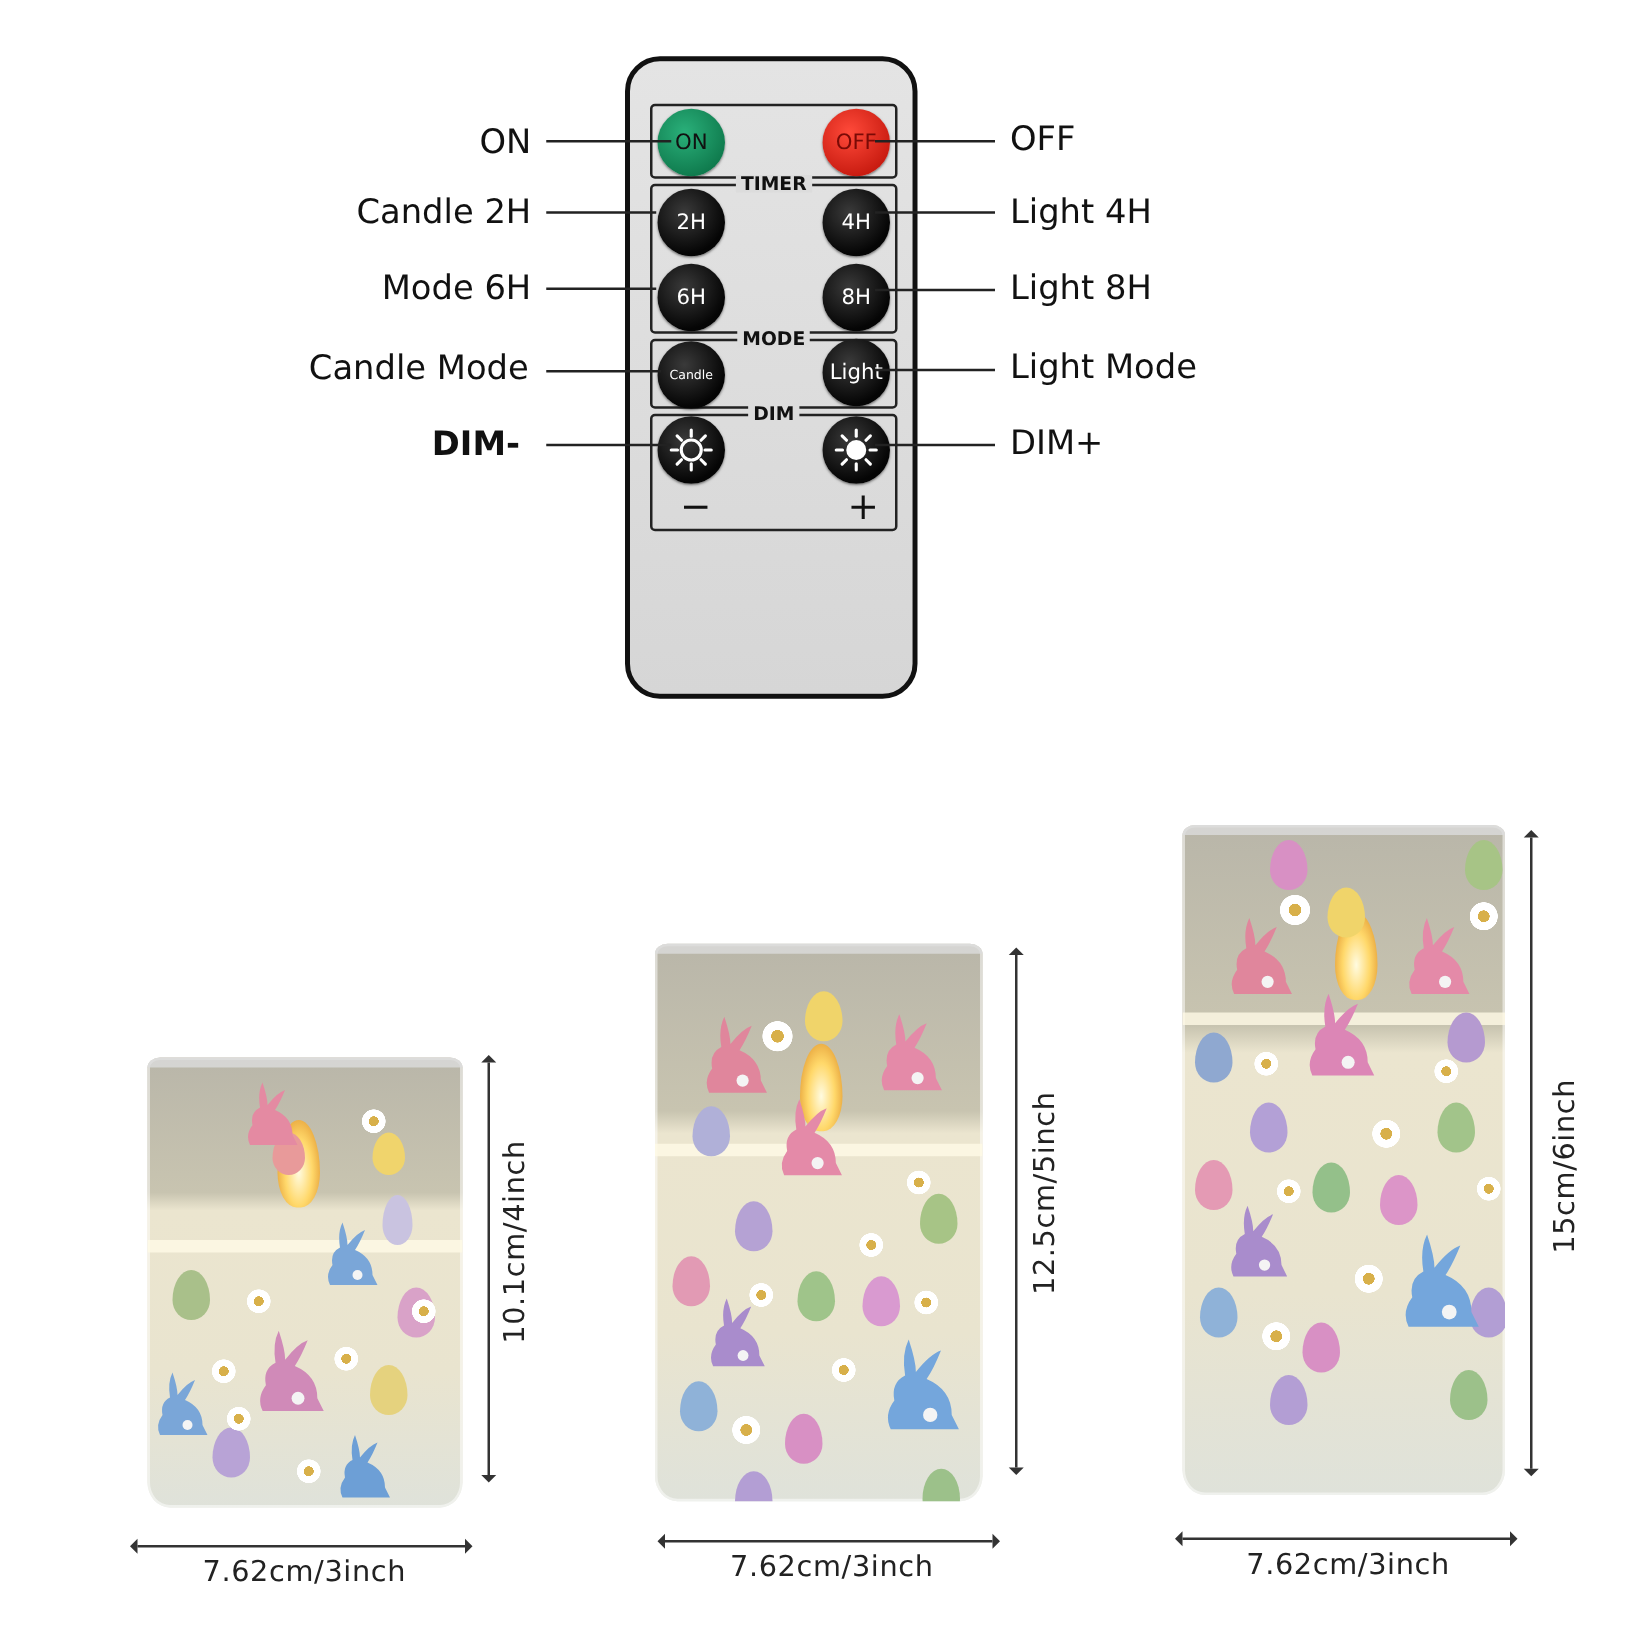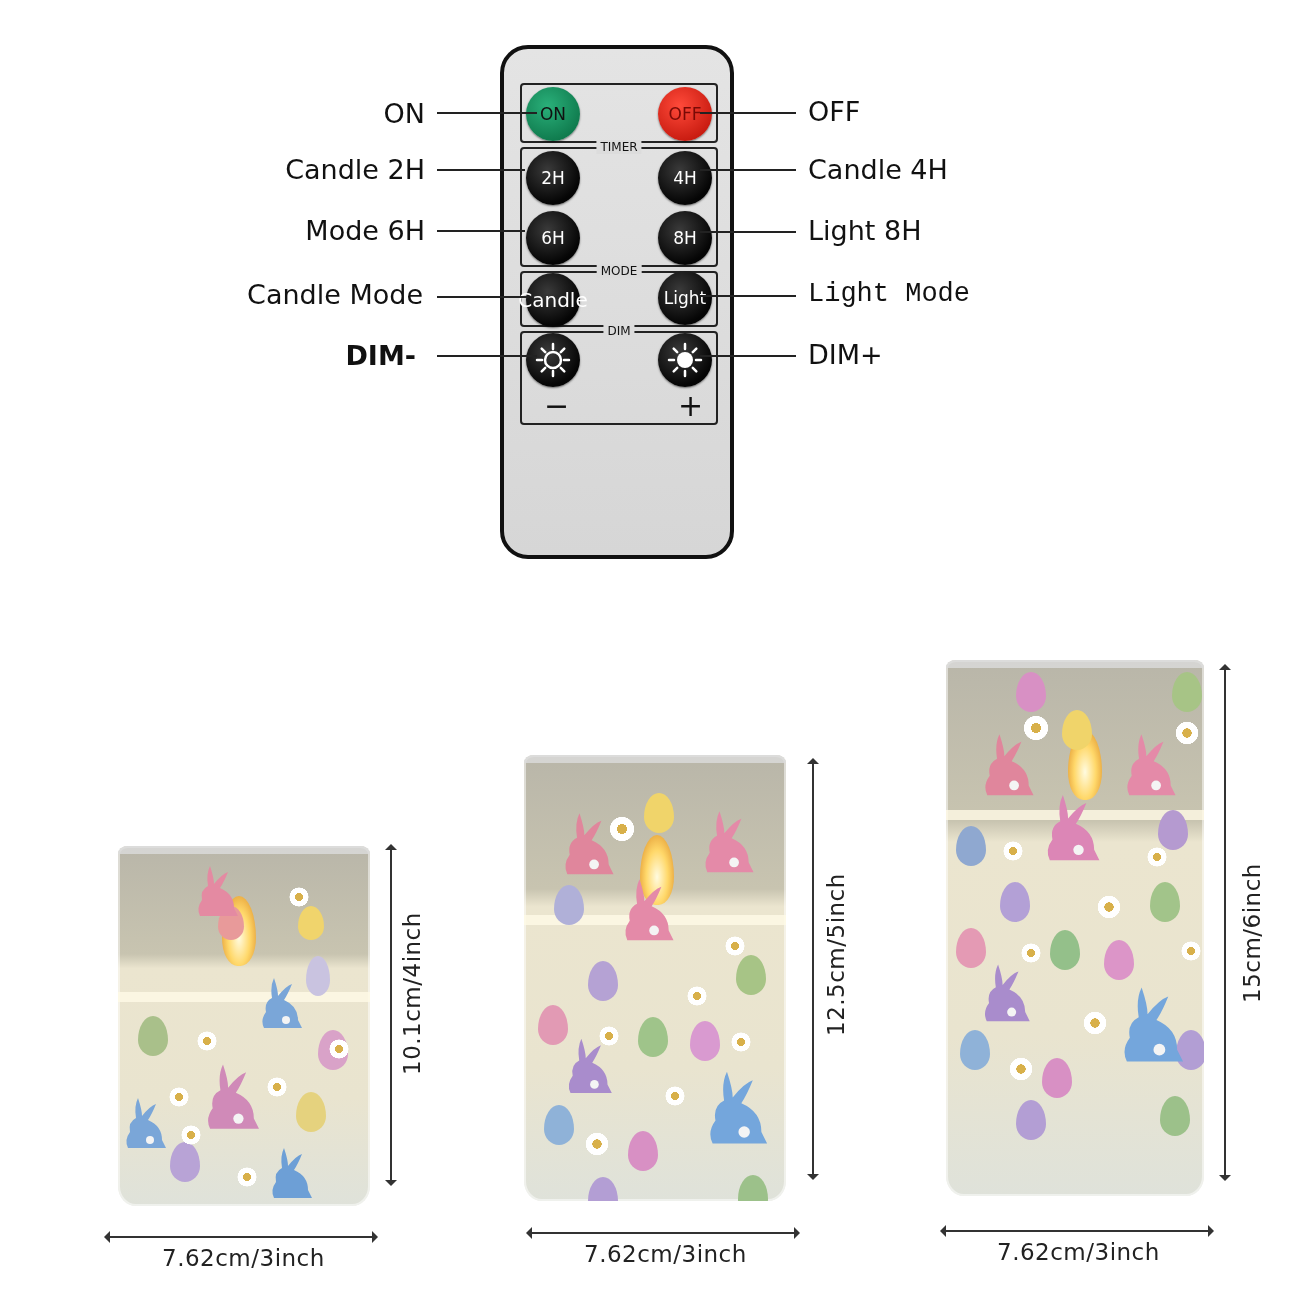"TIMER" .group-title { font-size: 12px -> 15px; font-weight: normal -> bold }
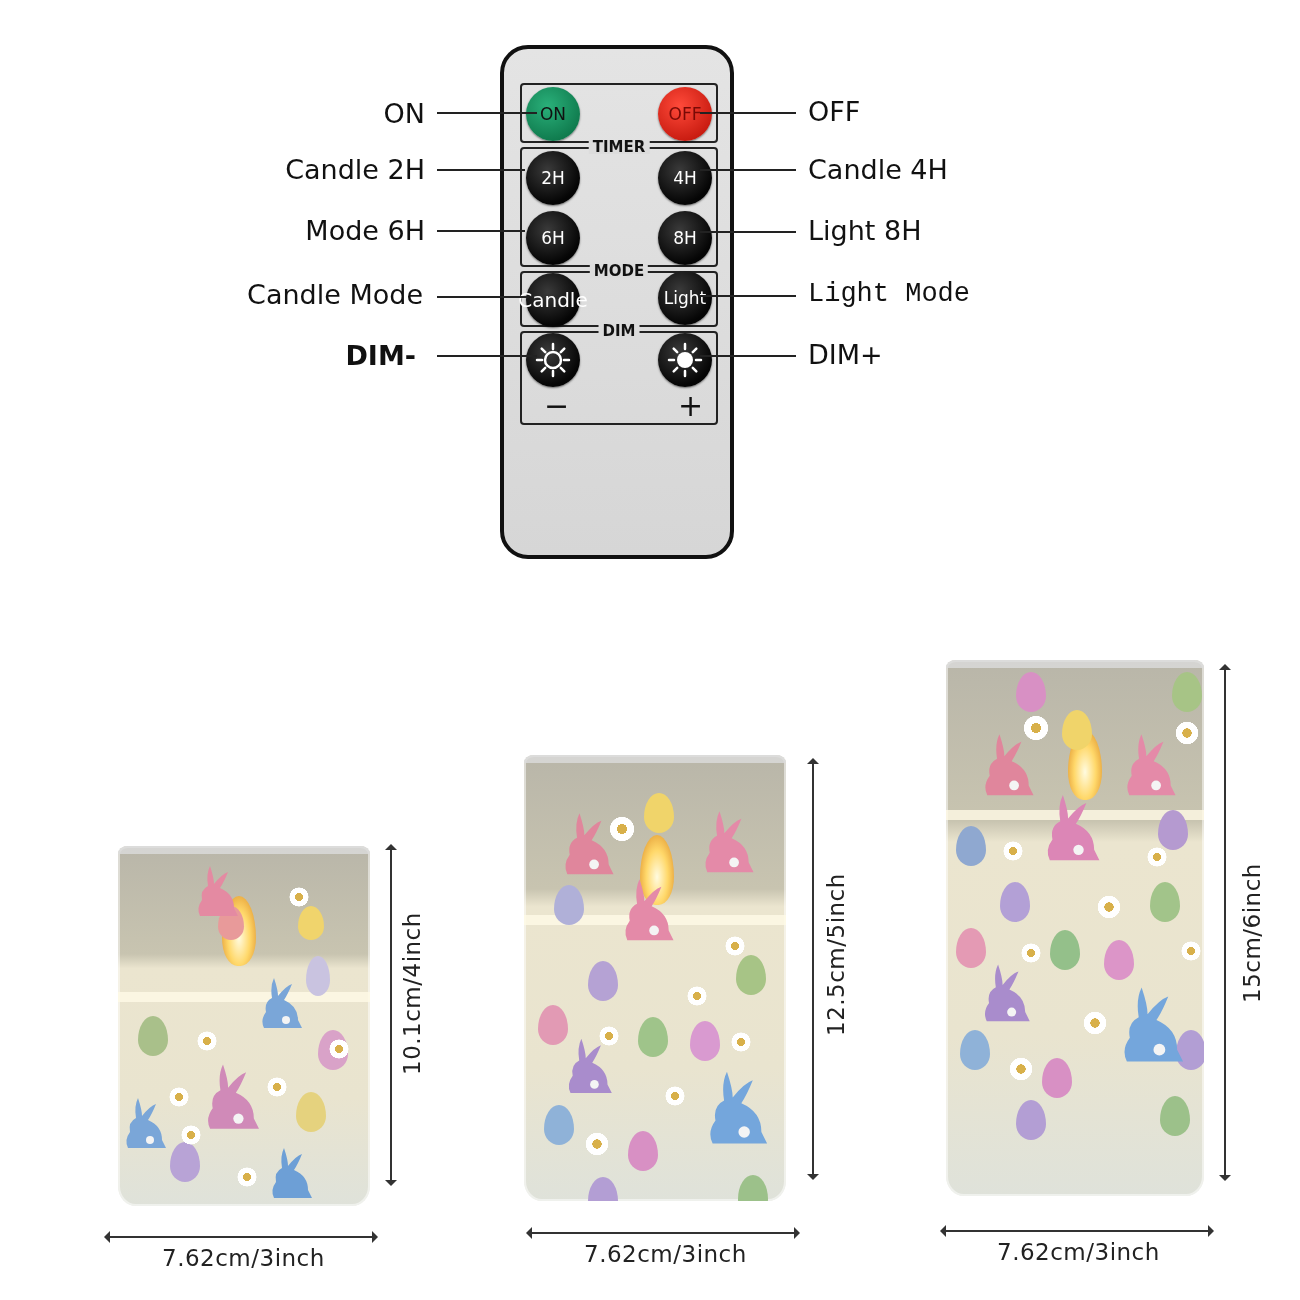"Candle 4H" span.label { text: Candle -> Light }
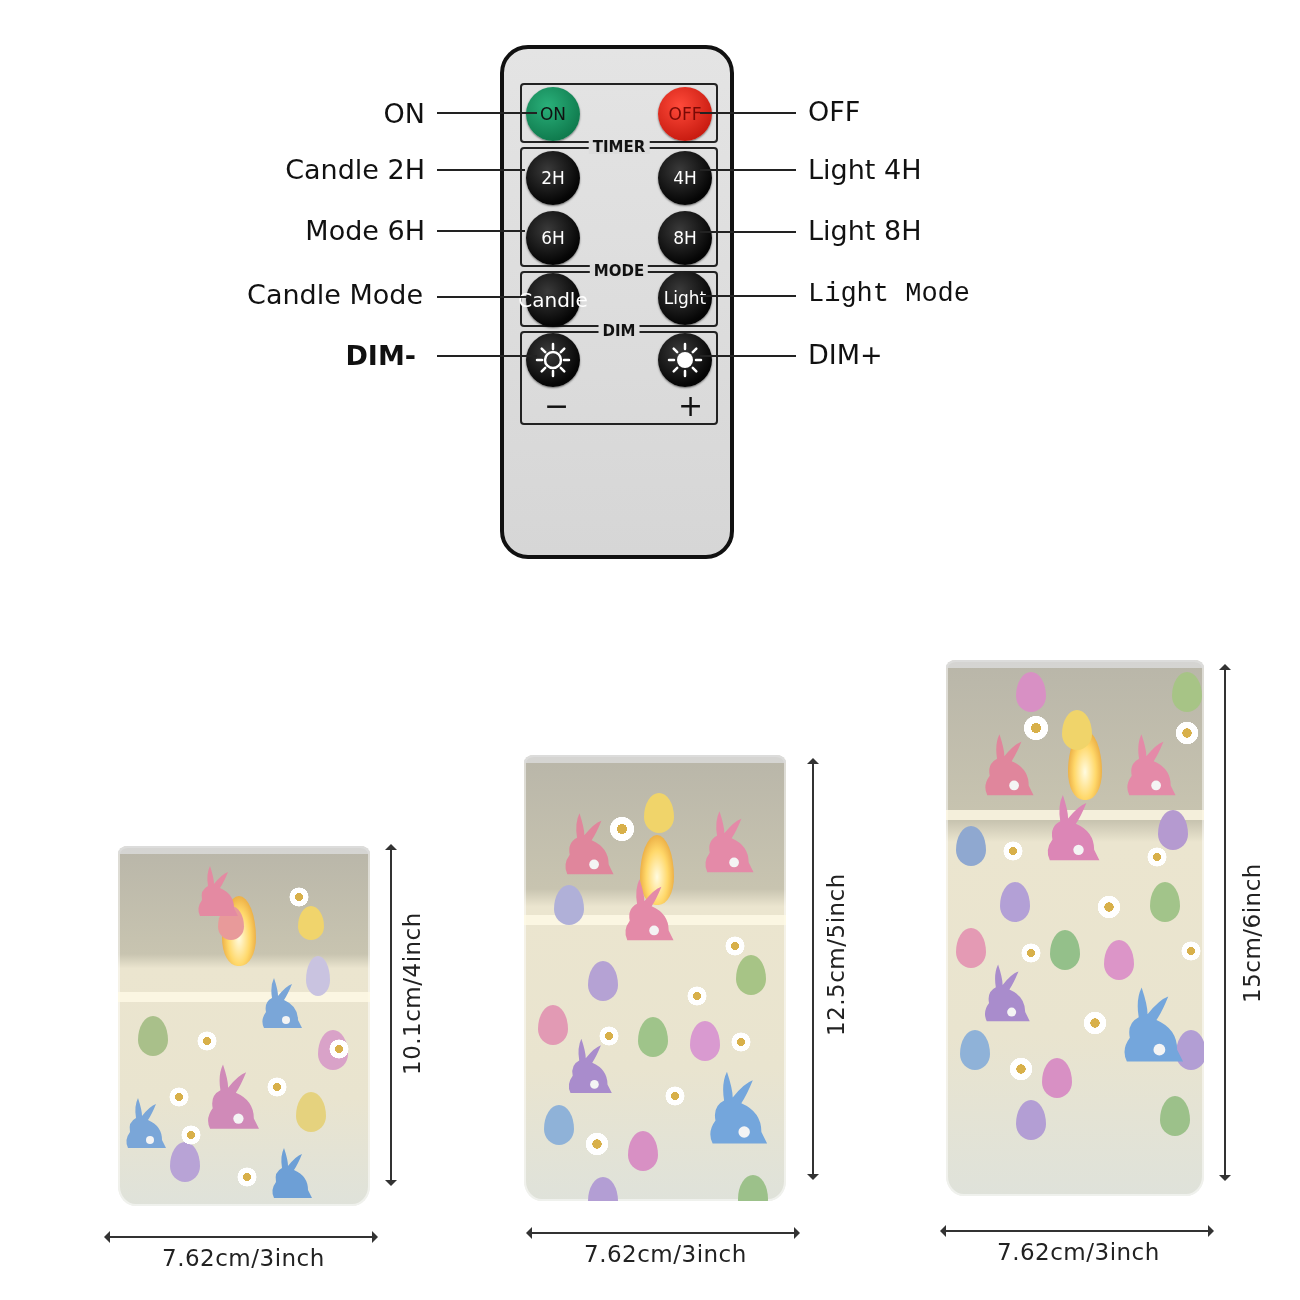"Candle" .btn.small-text { font-size: 20px -> 10px }
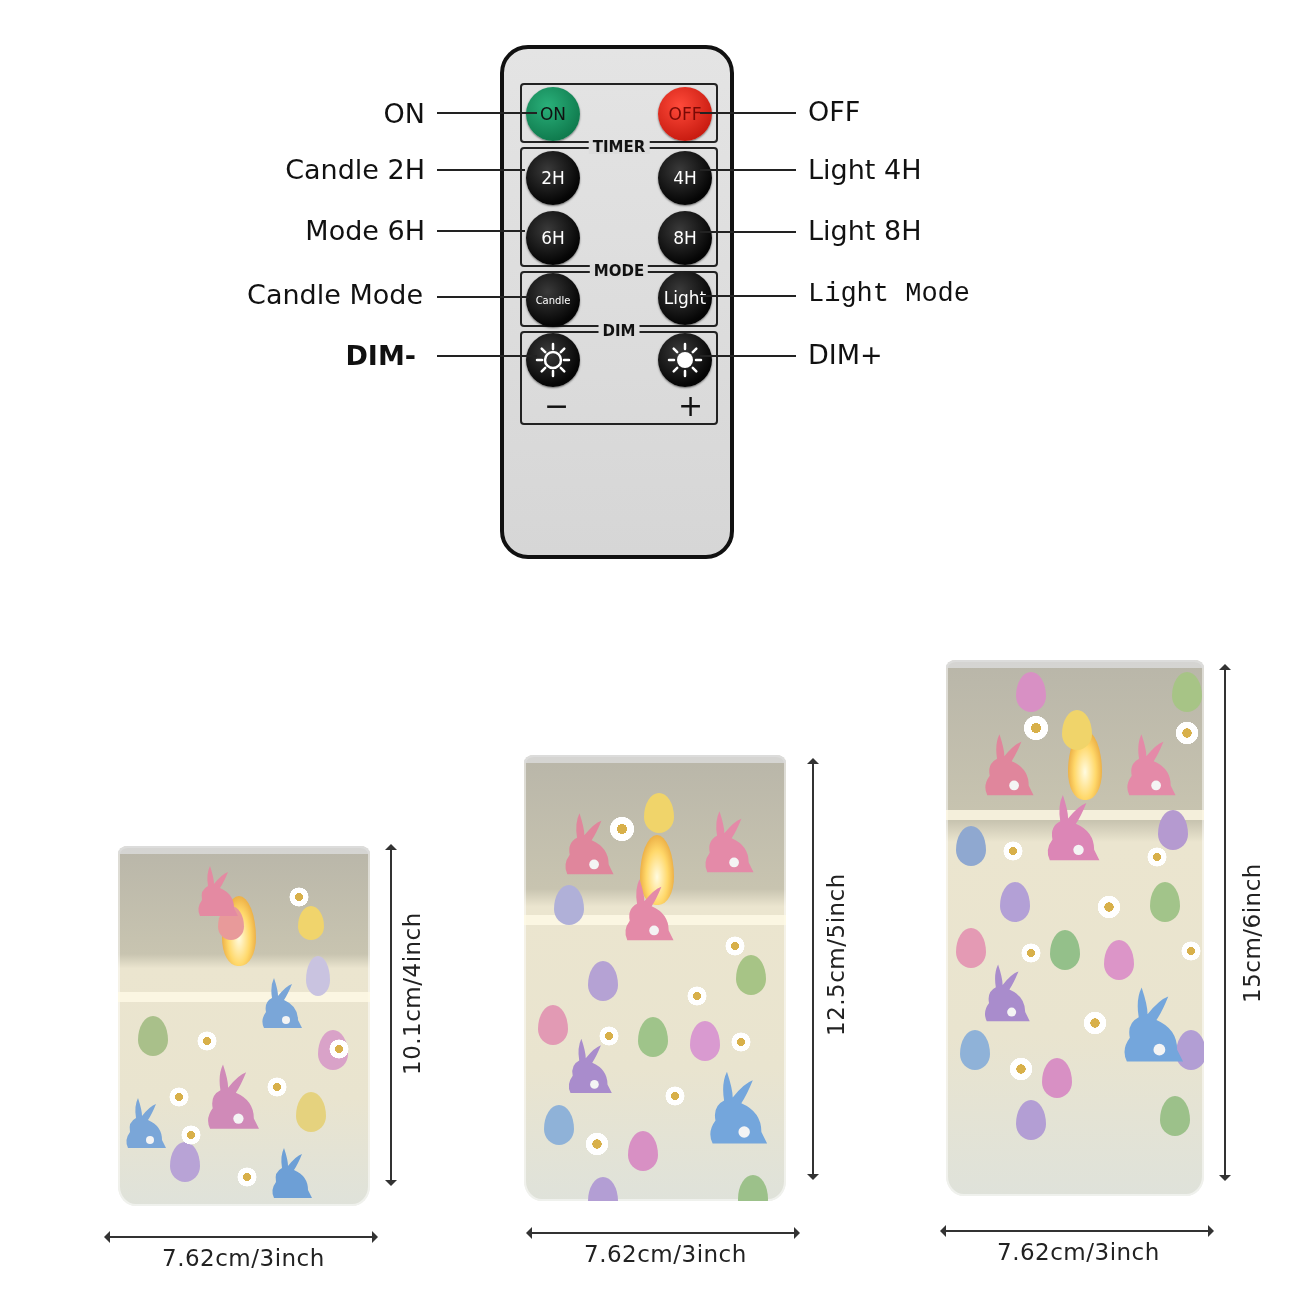"Light Mode" span.label { font-family: Liberation Mono, monospace -> none }
